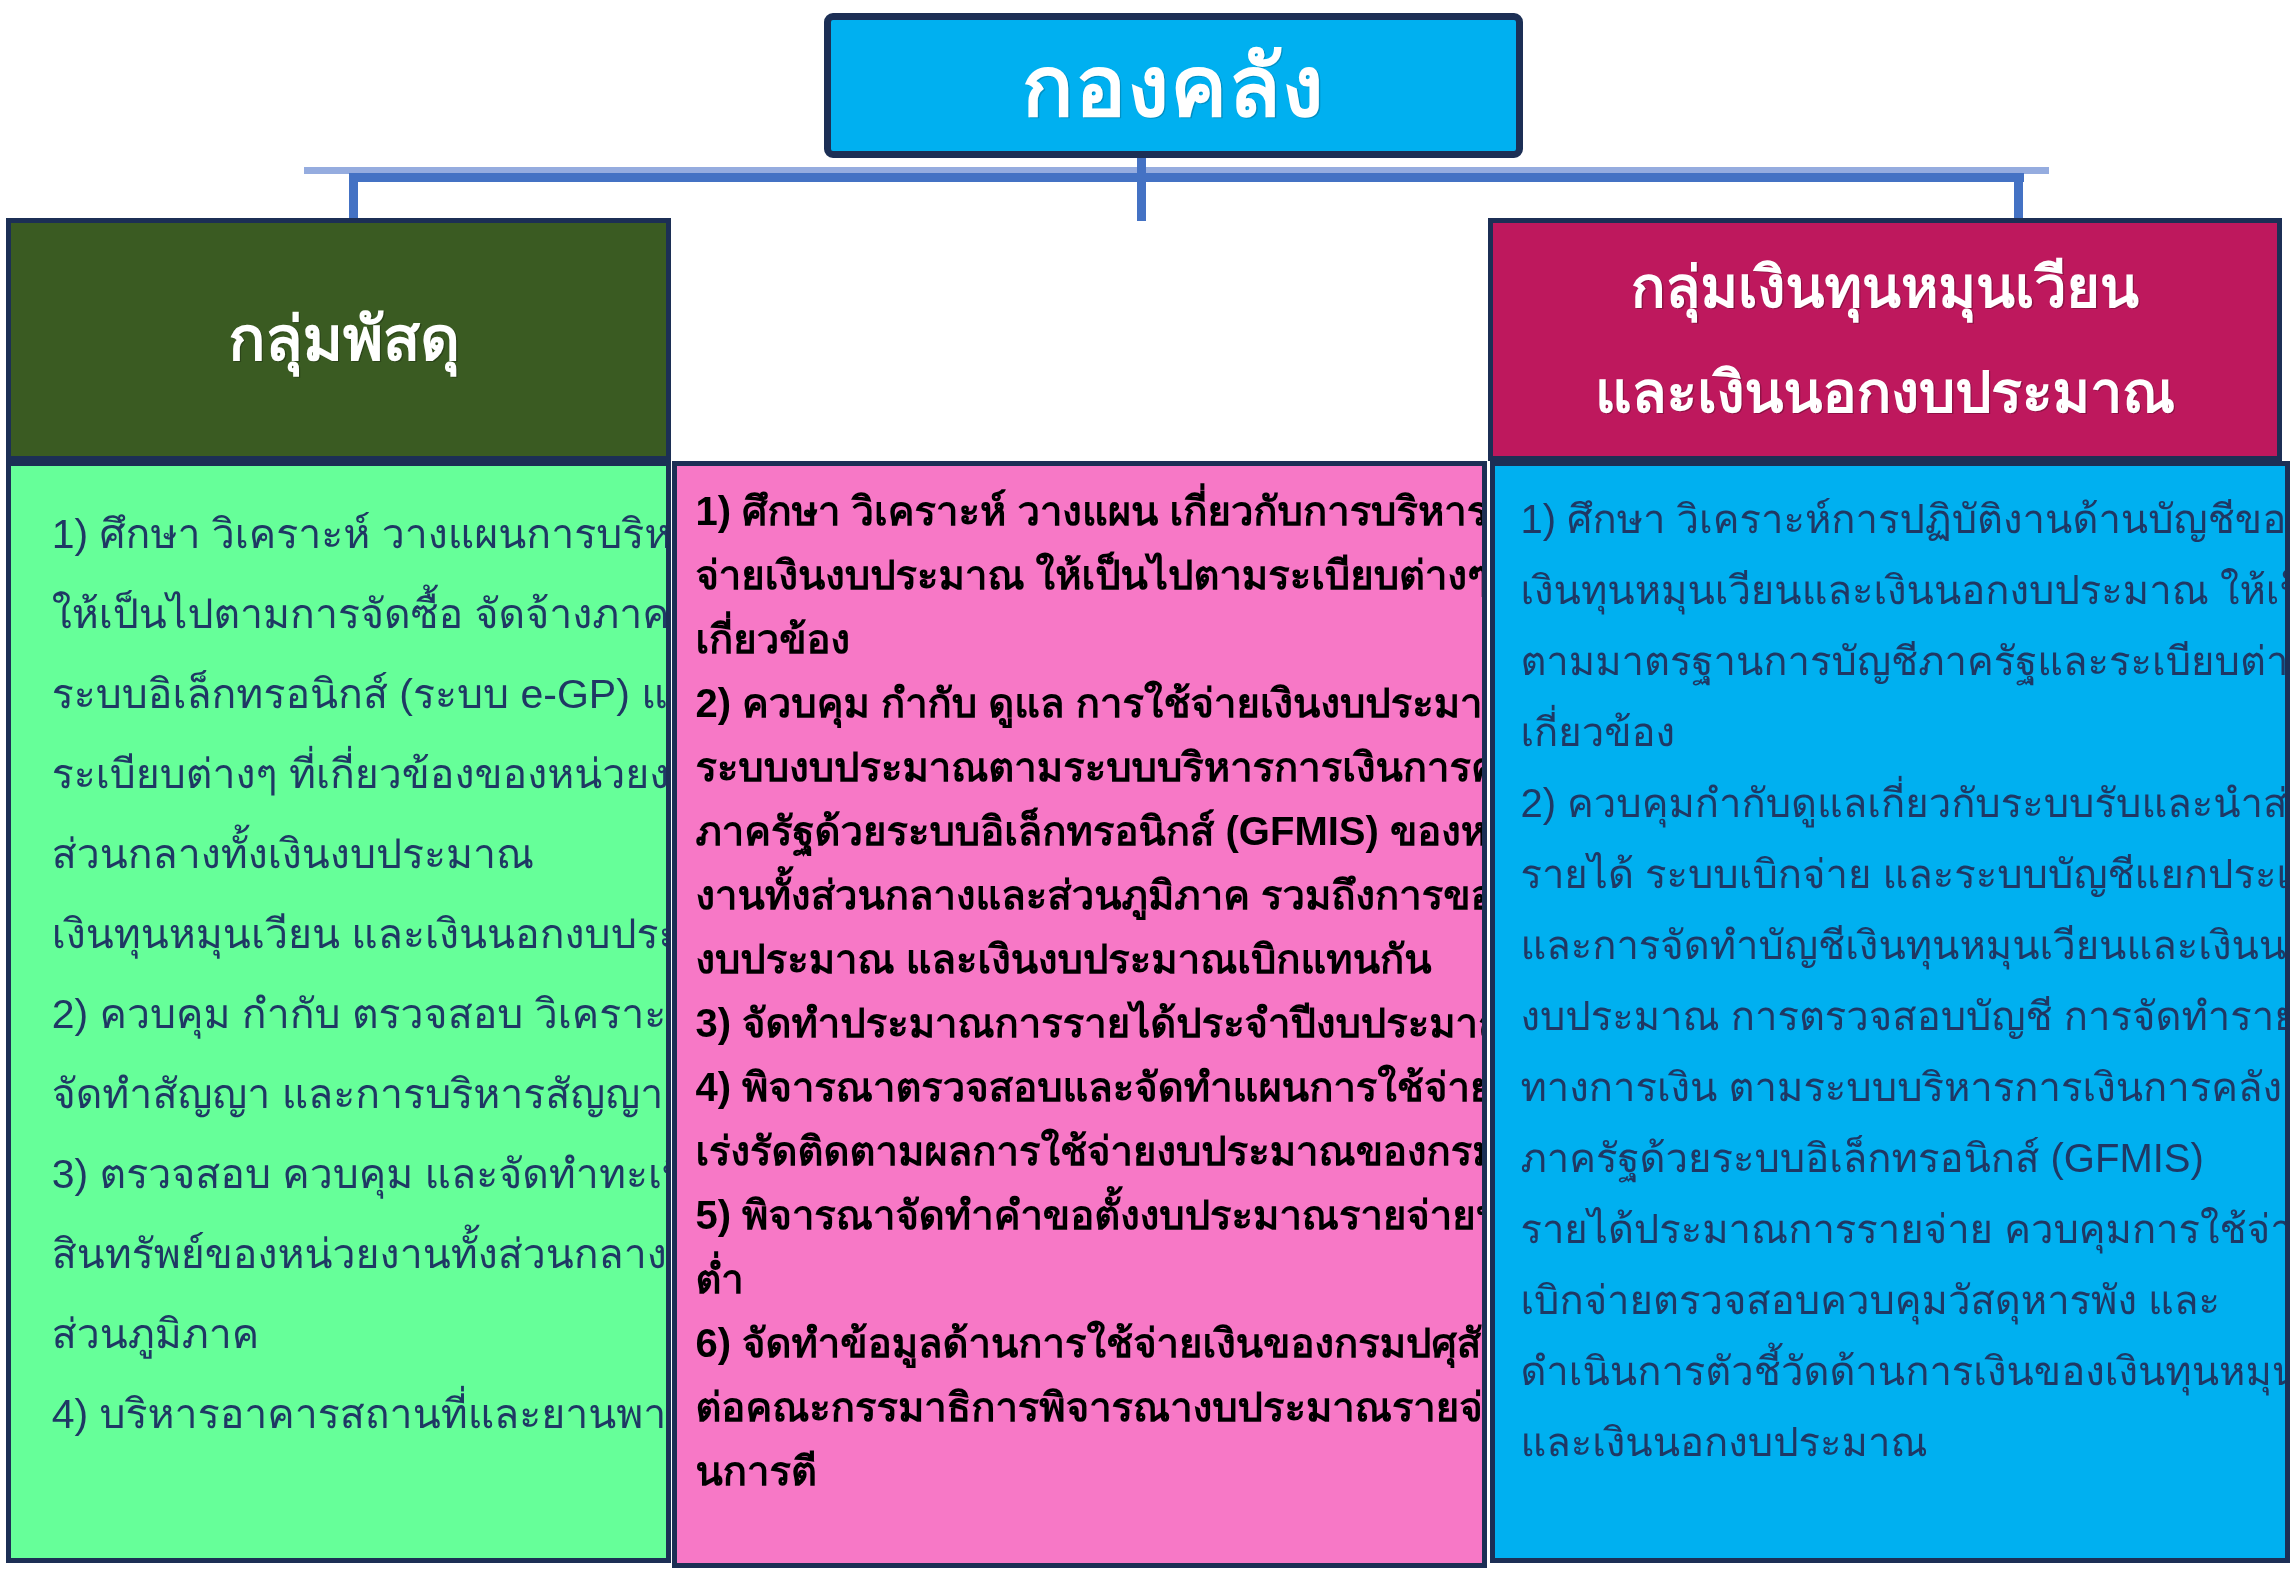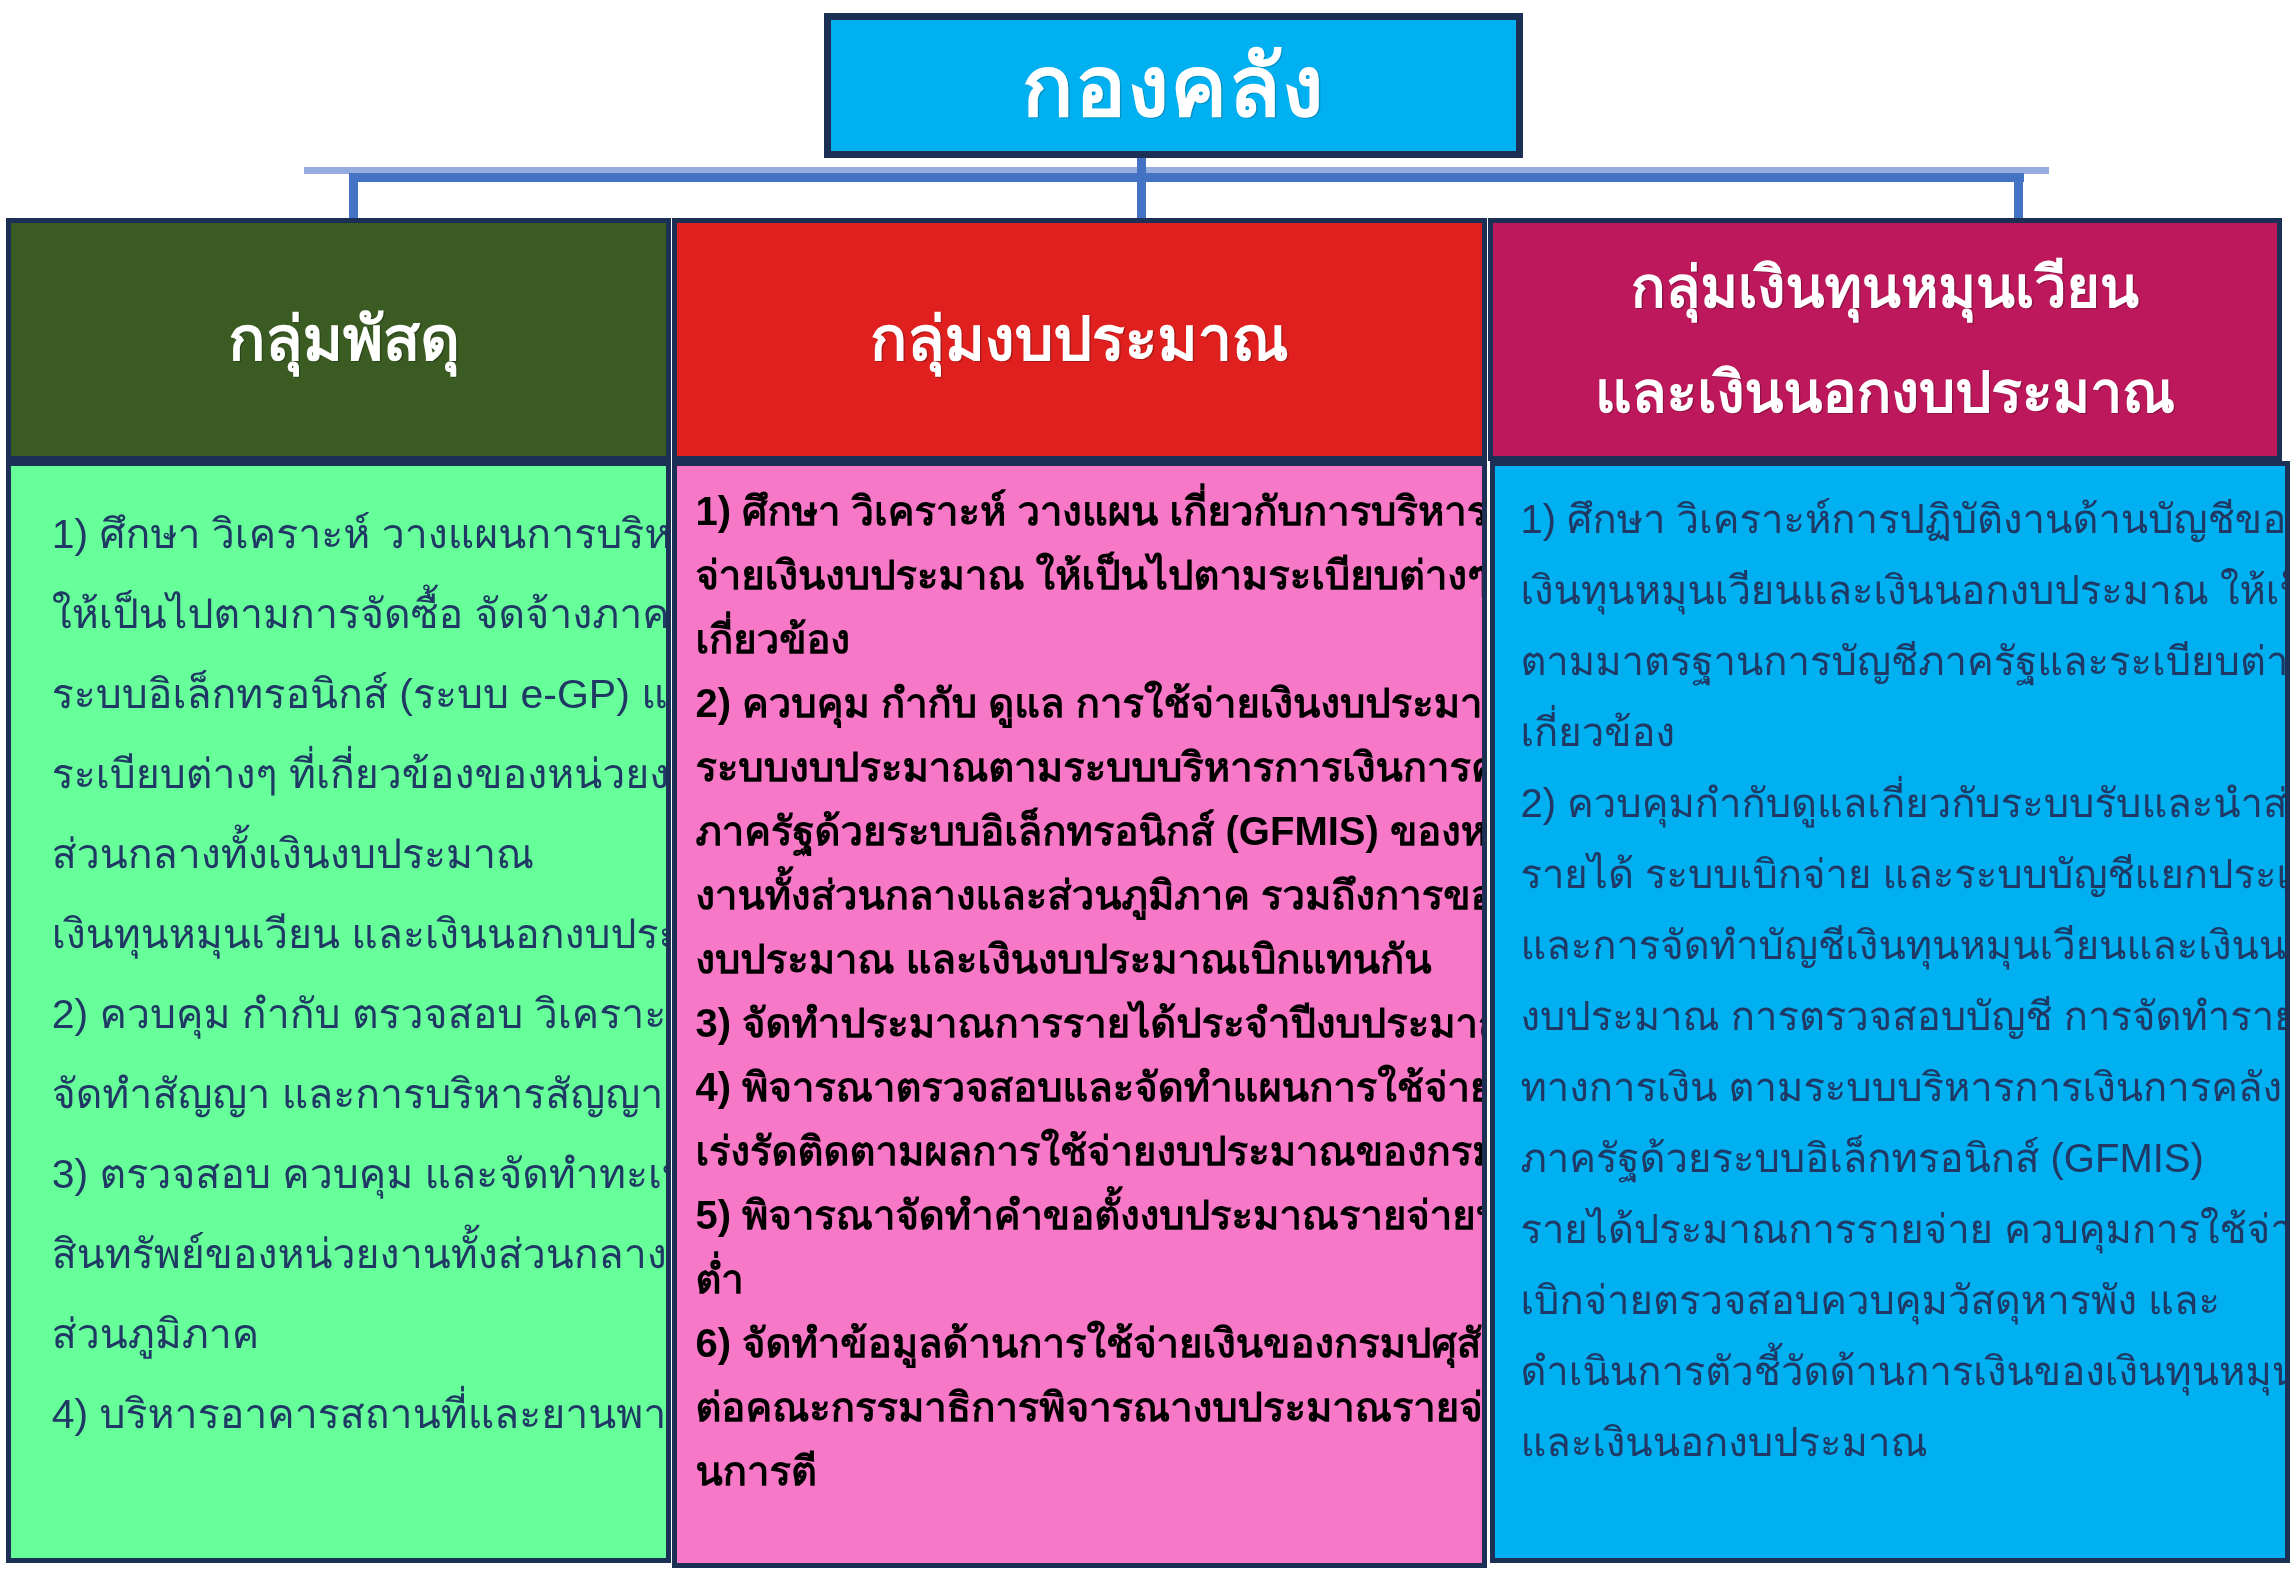"กองคลัง" div.box { border-radius: none -> 9px }
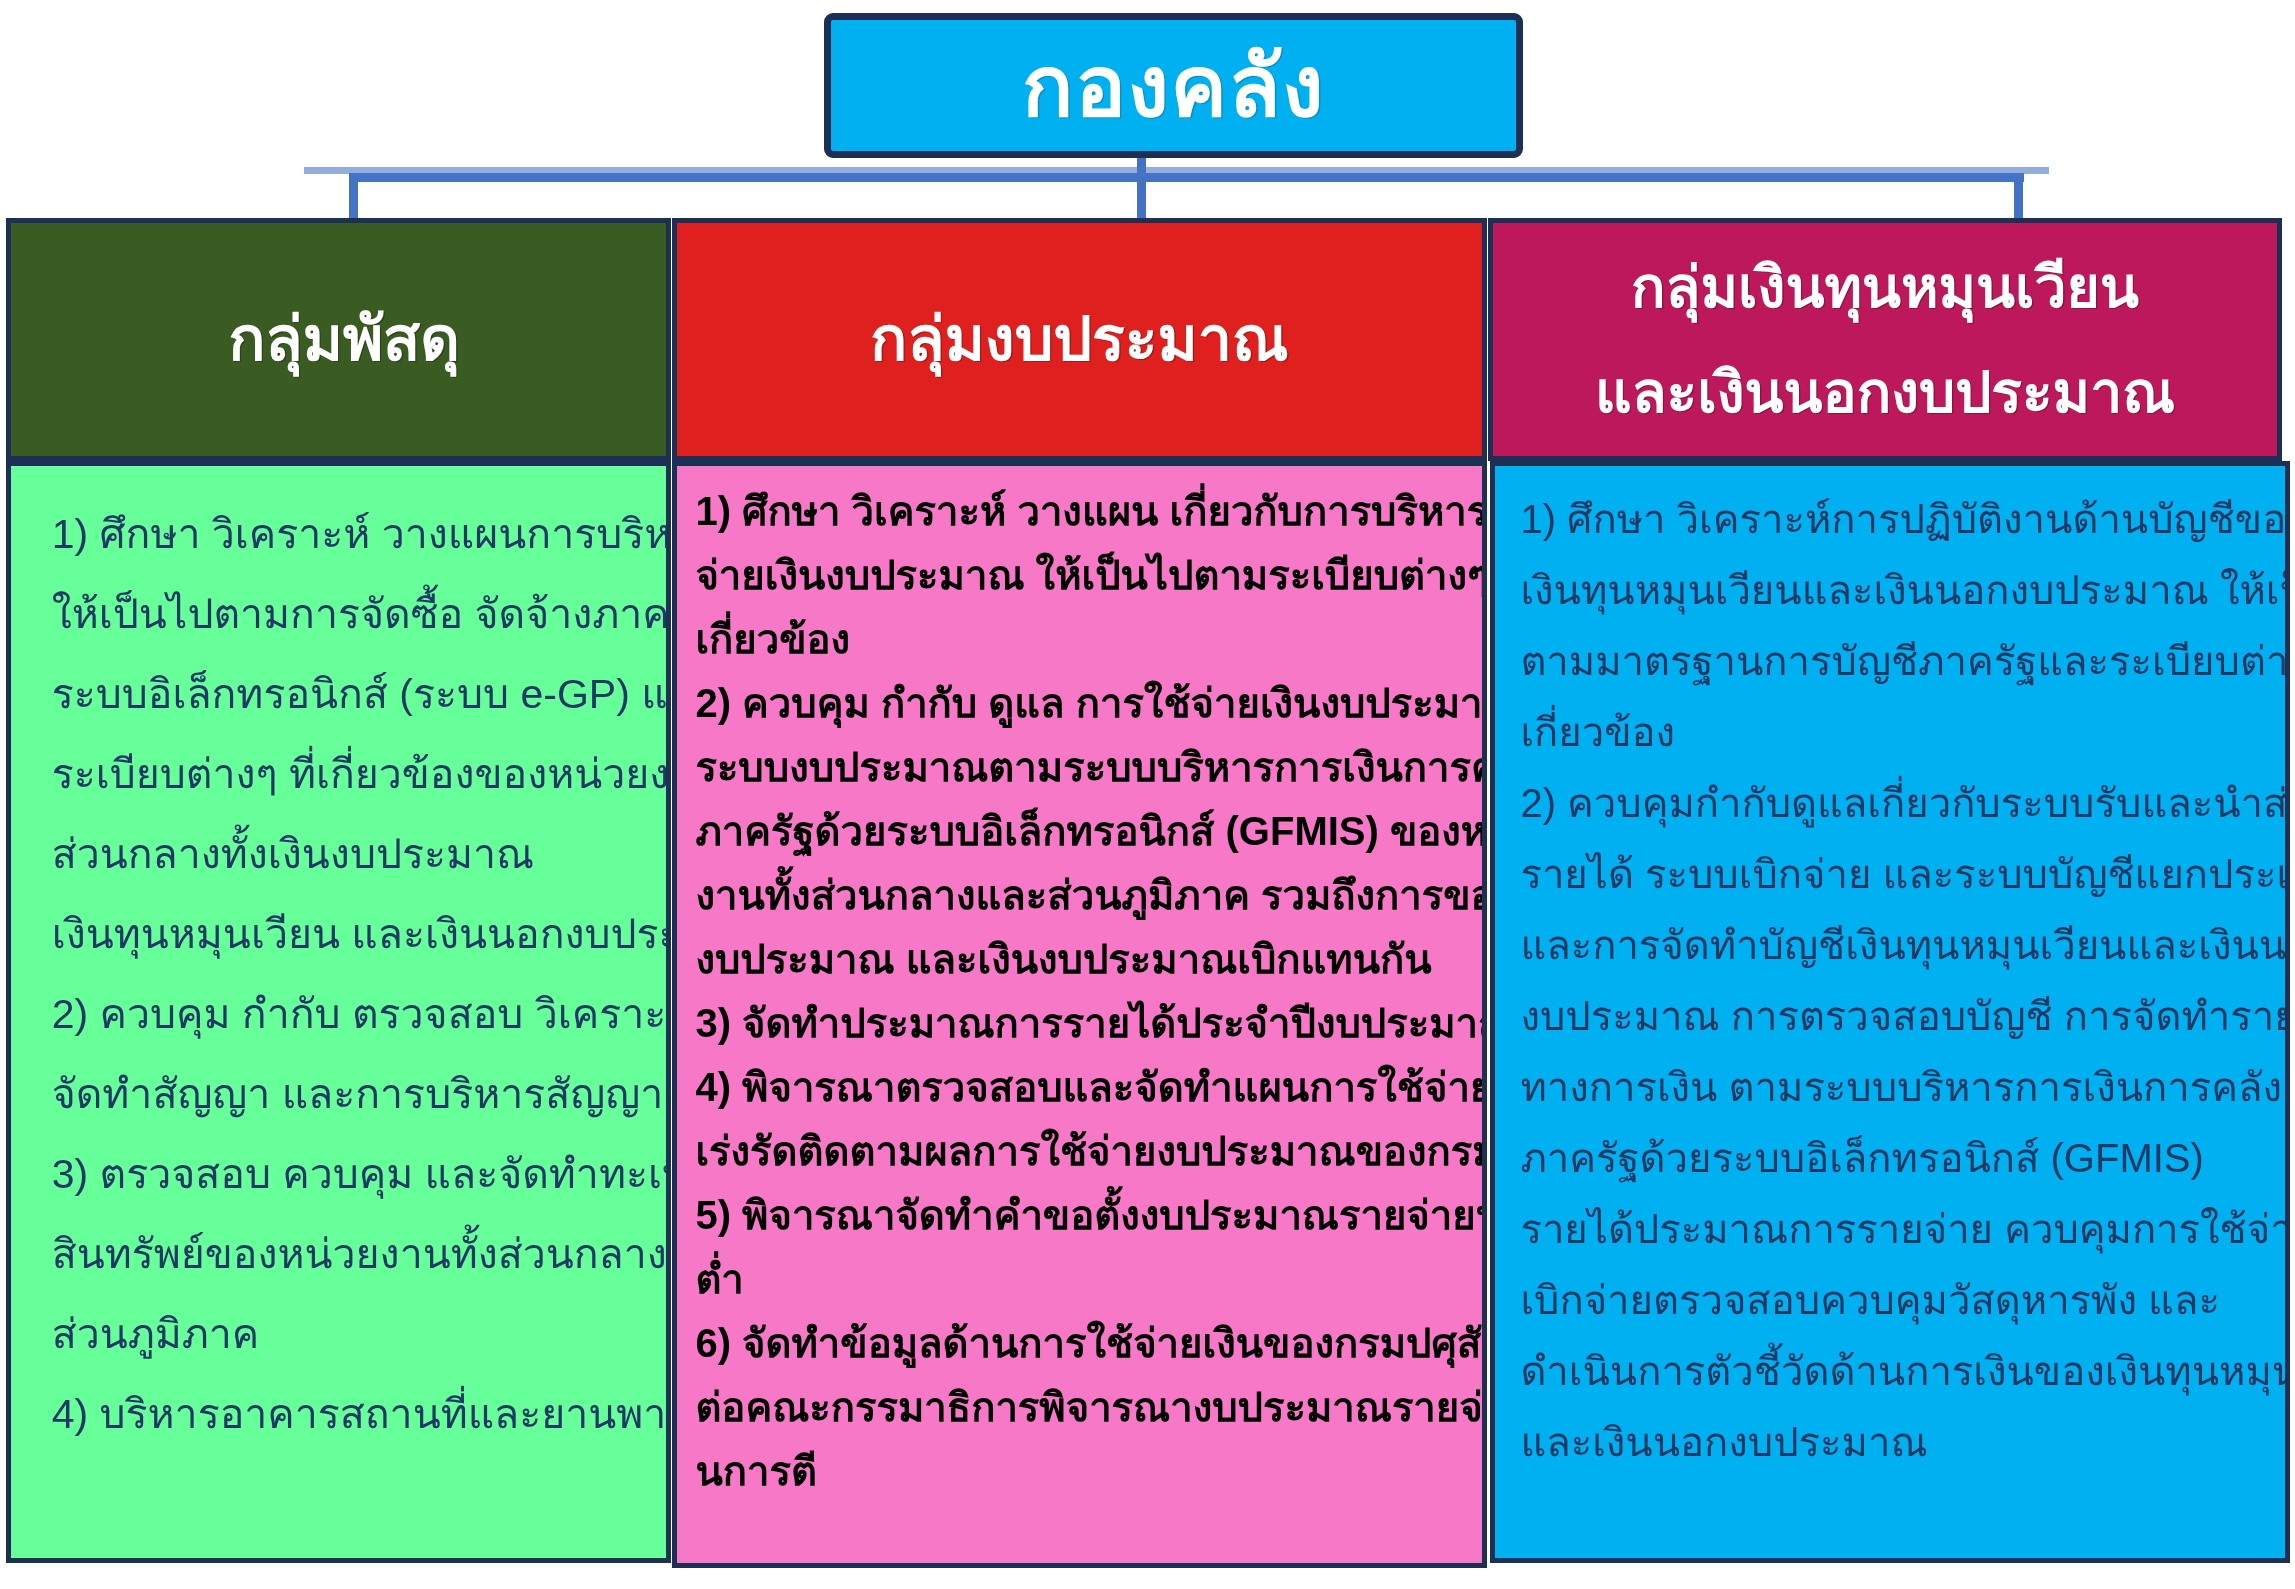"กลุ่มงบประมาณ" div.box { html: <div> <div>กลุ่มงบประมาณ</div> </div> -> none }
